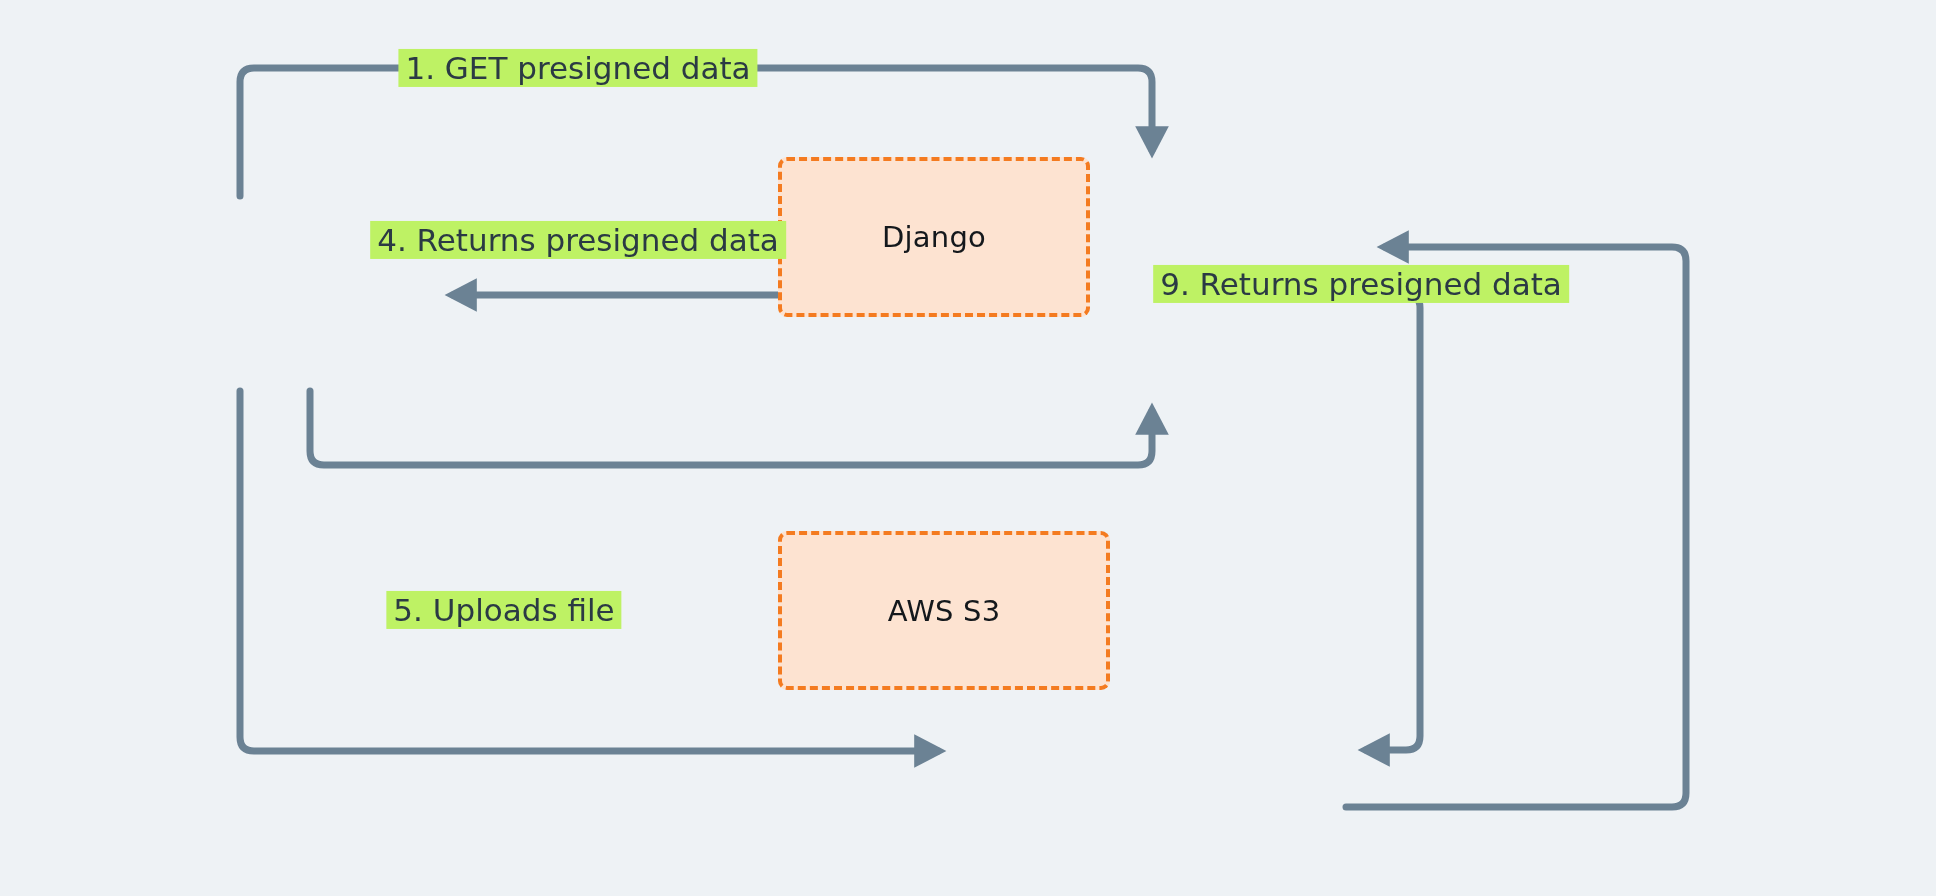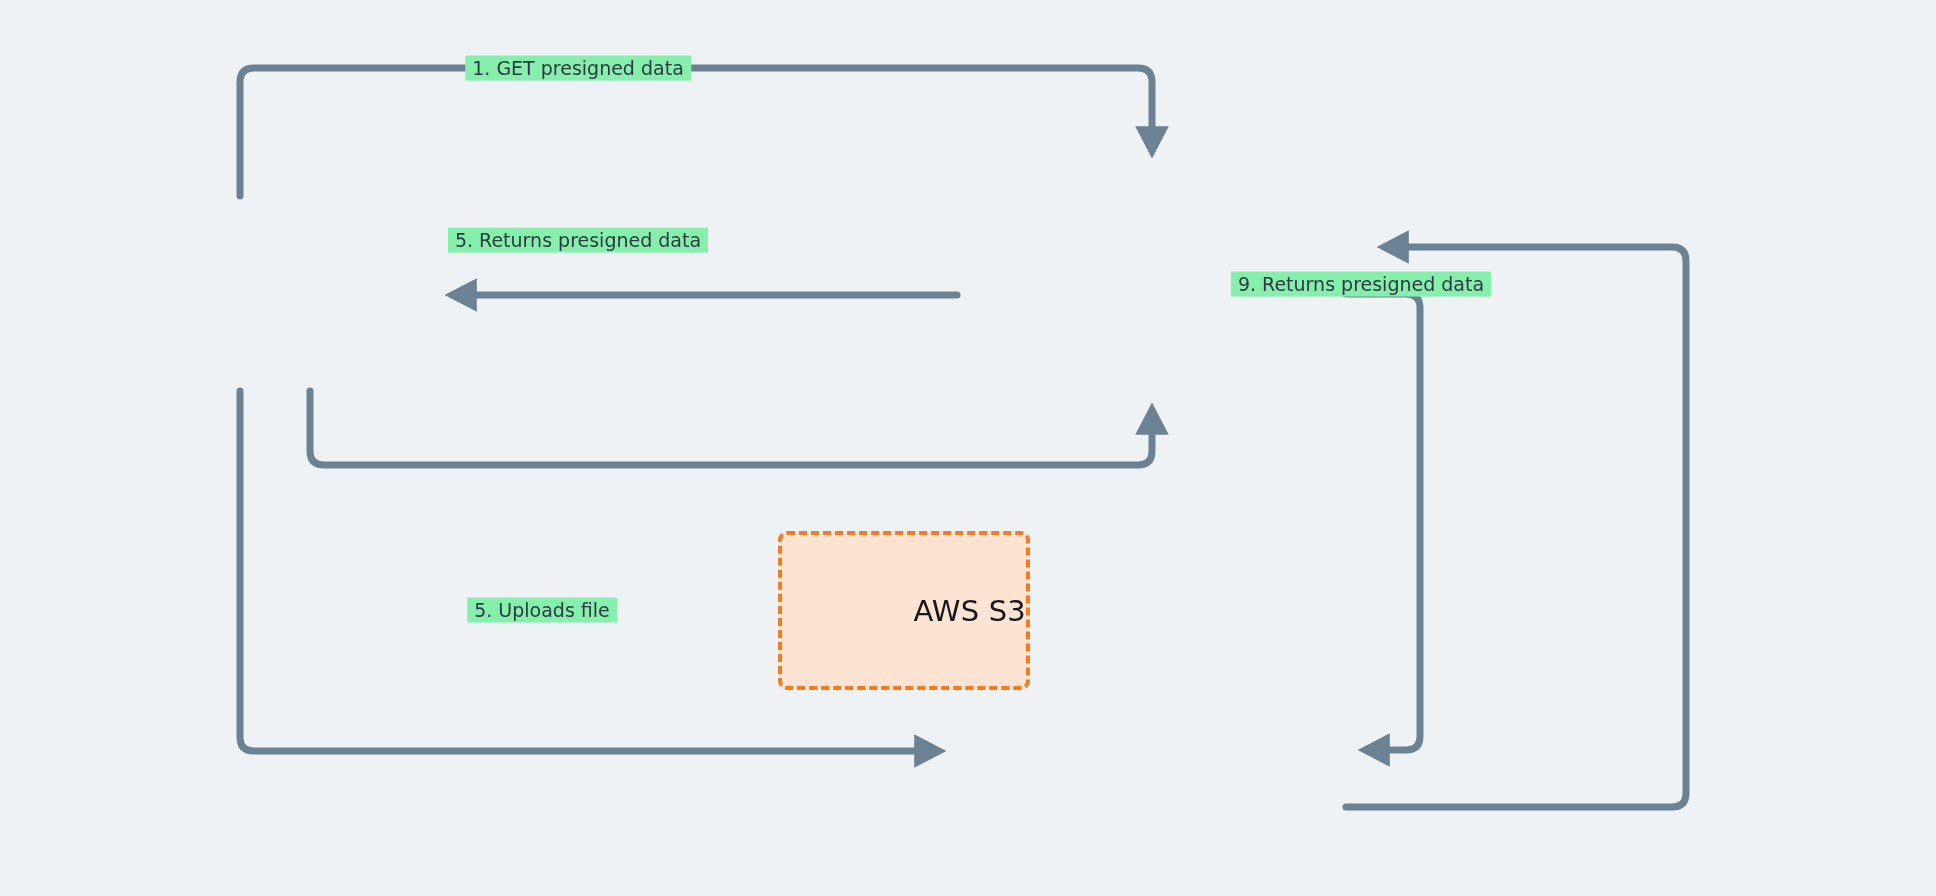"1. GET presigned data" .edge-label { background: #86efac -> #bef264; font-size: 19px -> 31px }
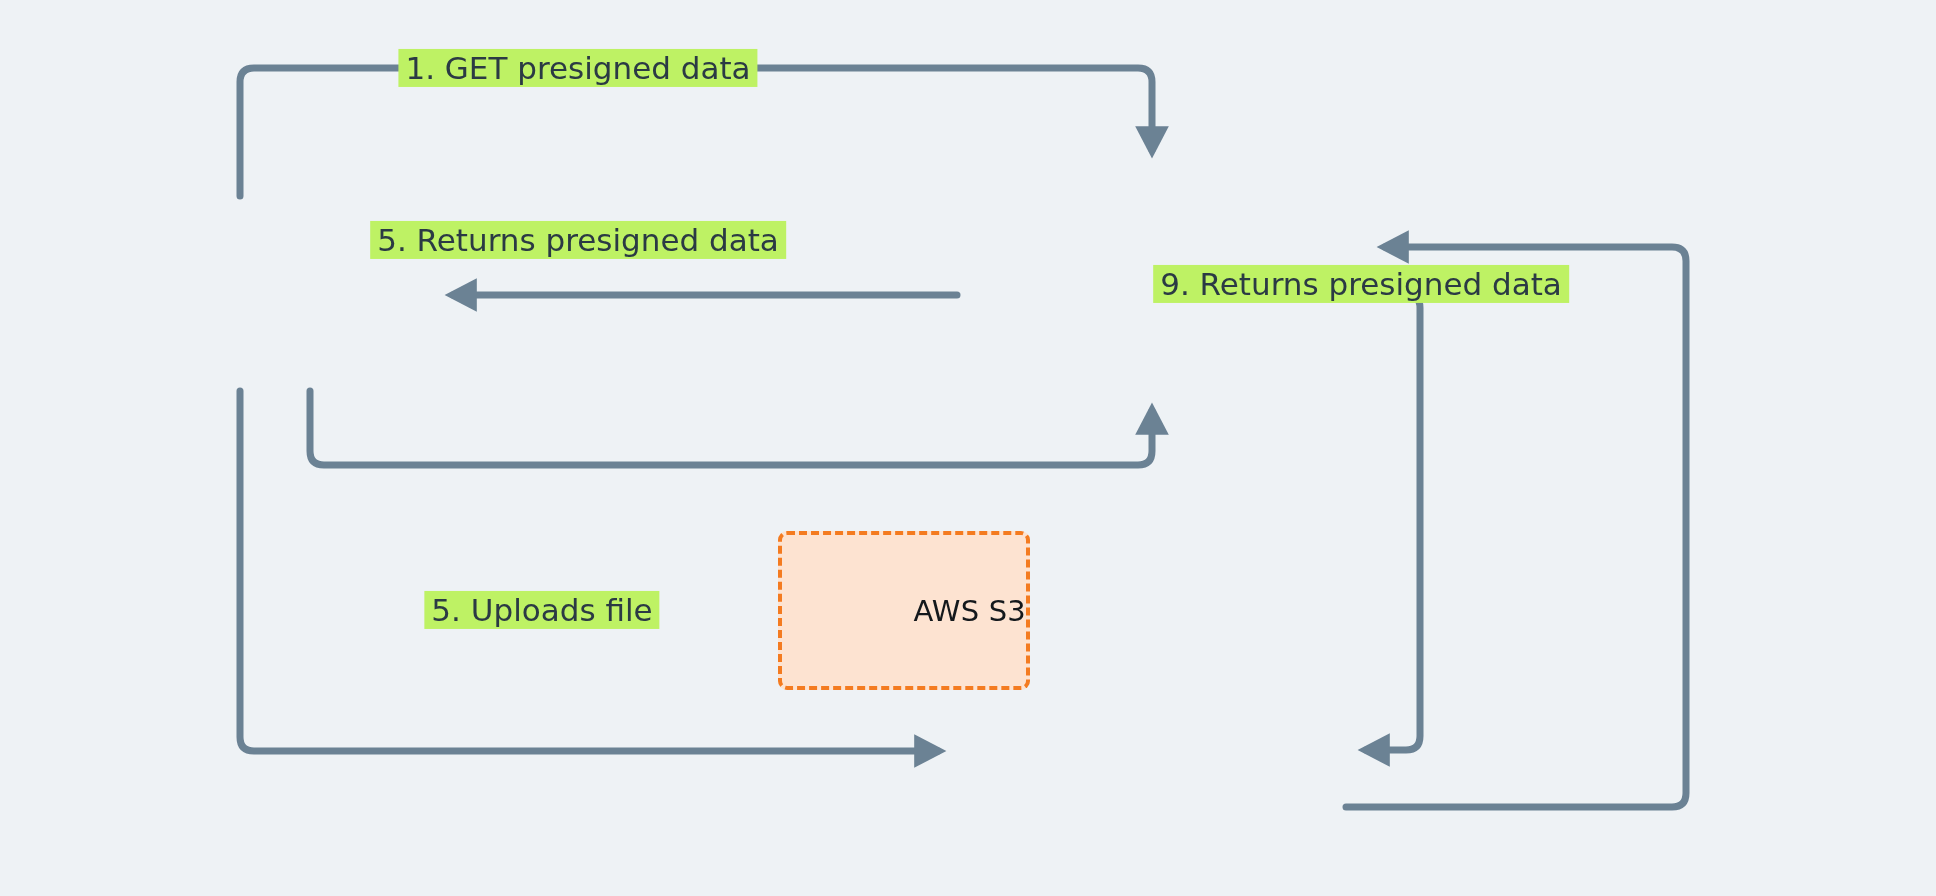"5. Returns presigned data" div.edge-label { text: 5 -> 4 }
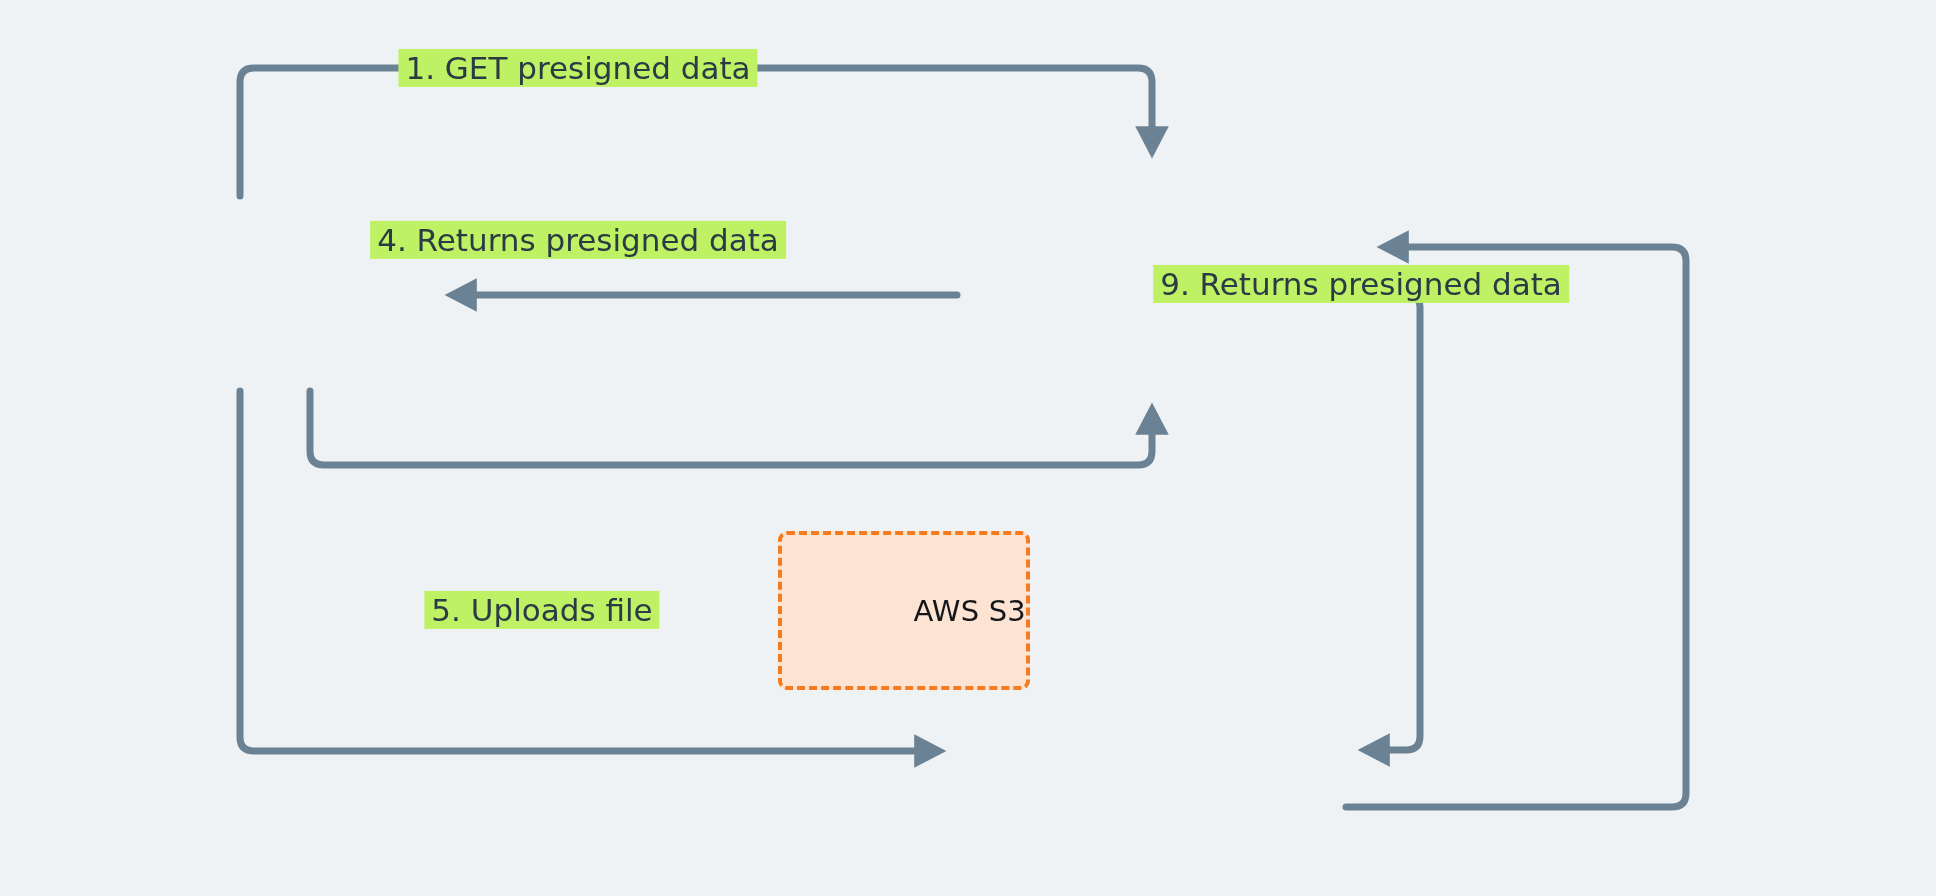"Django" div.node { html: none -> <div> <span>Django</span> </div> }
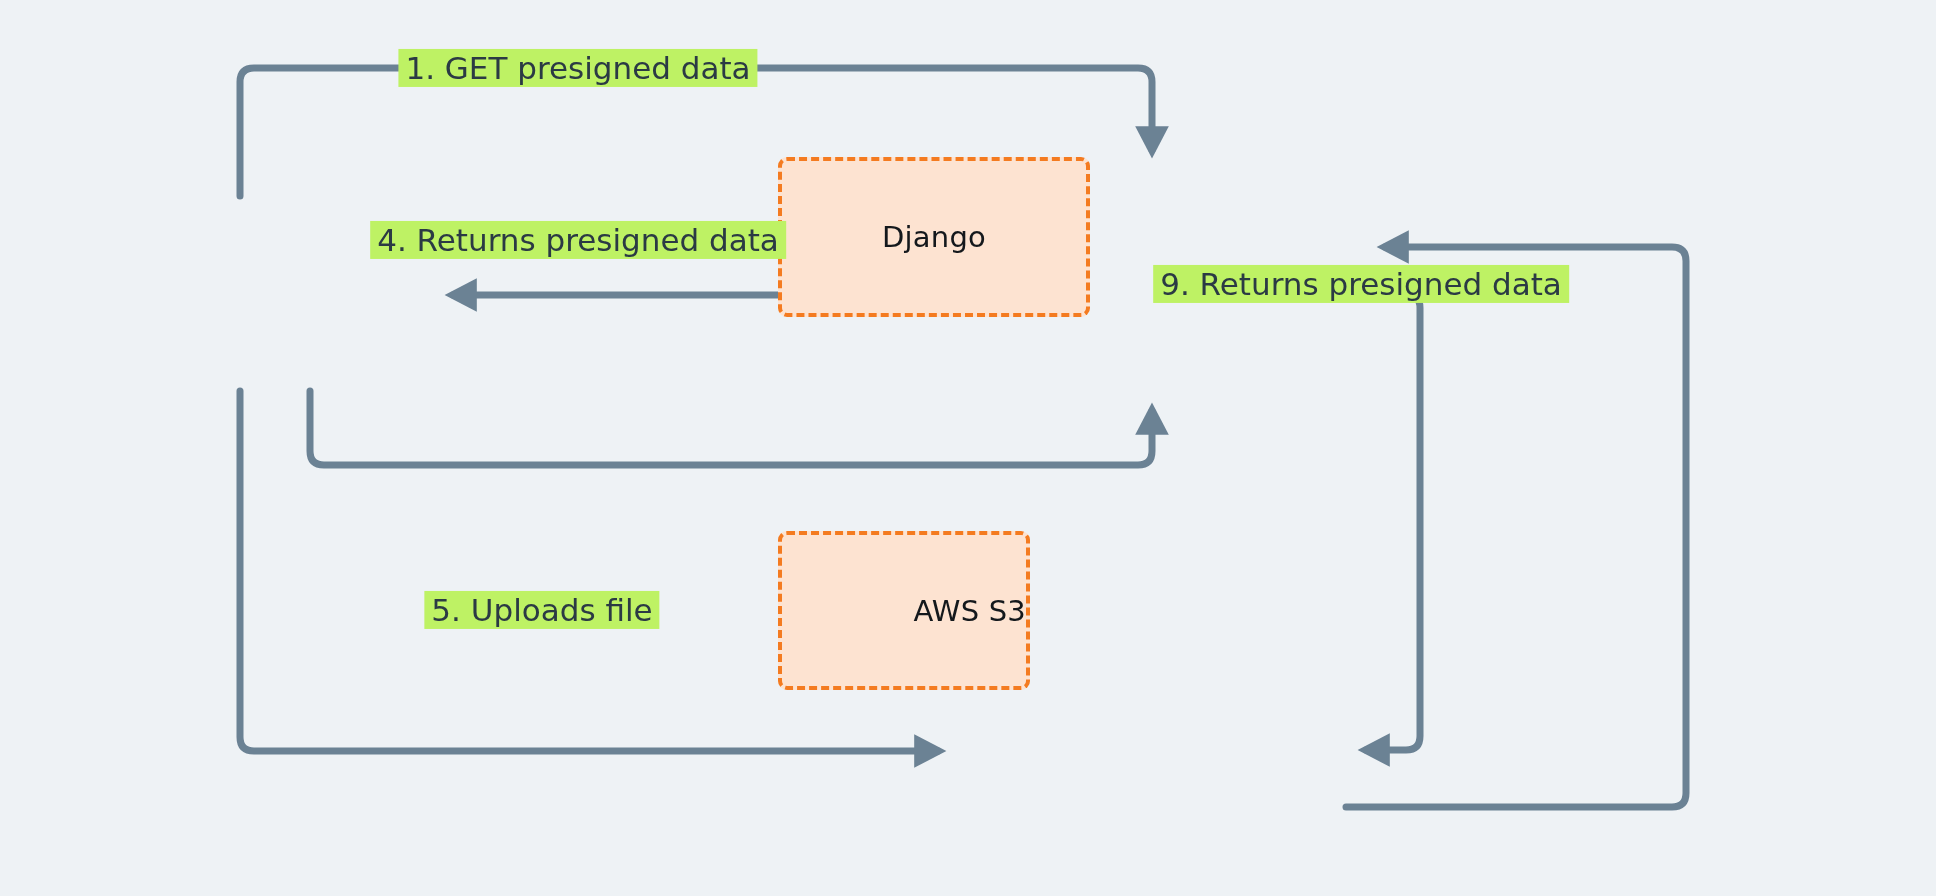"5. Uploads file" div.edge-label { margin-left: 38px -> none }
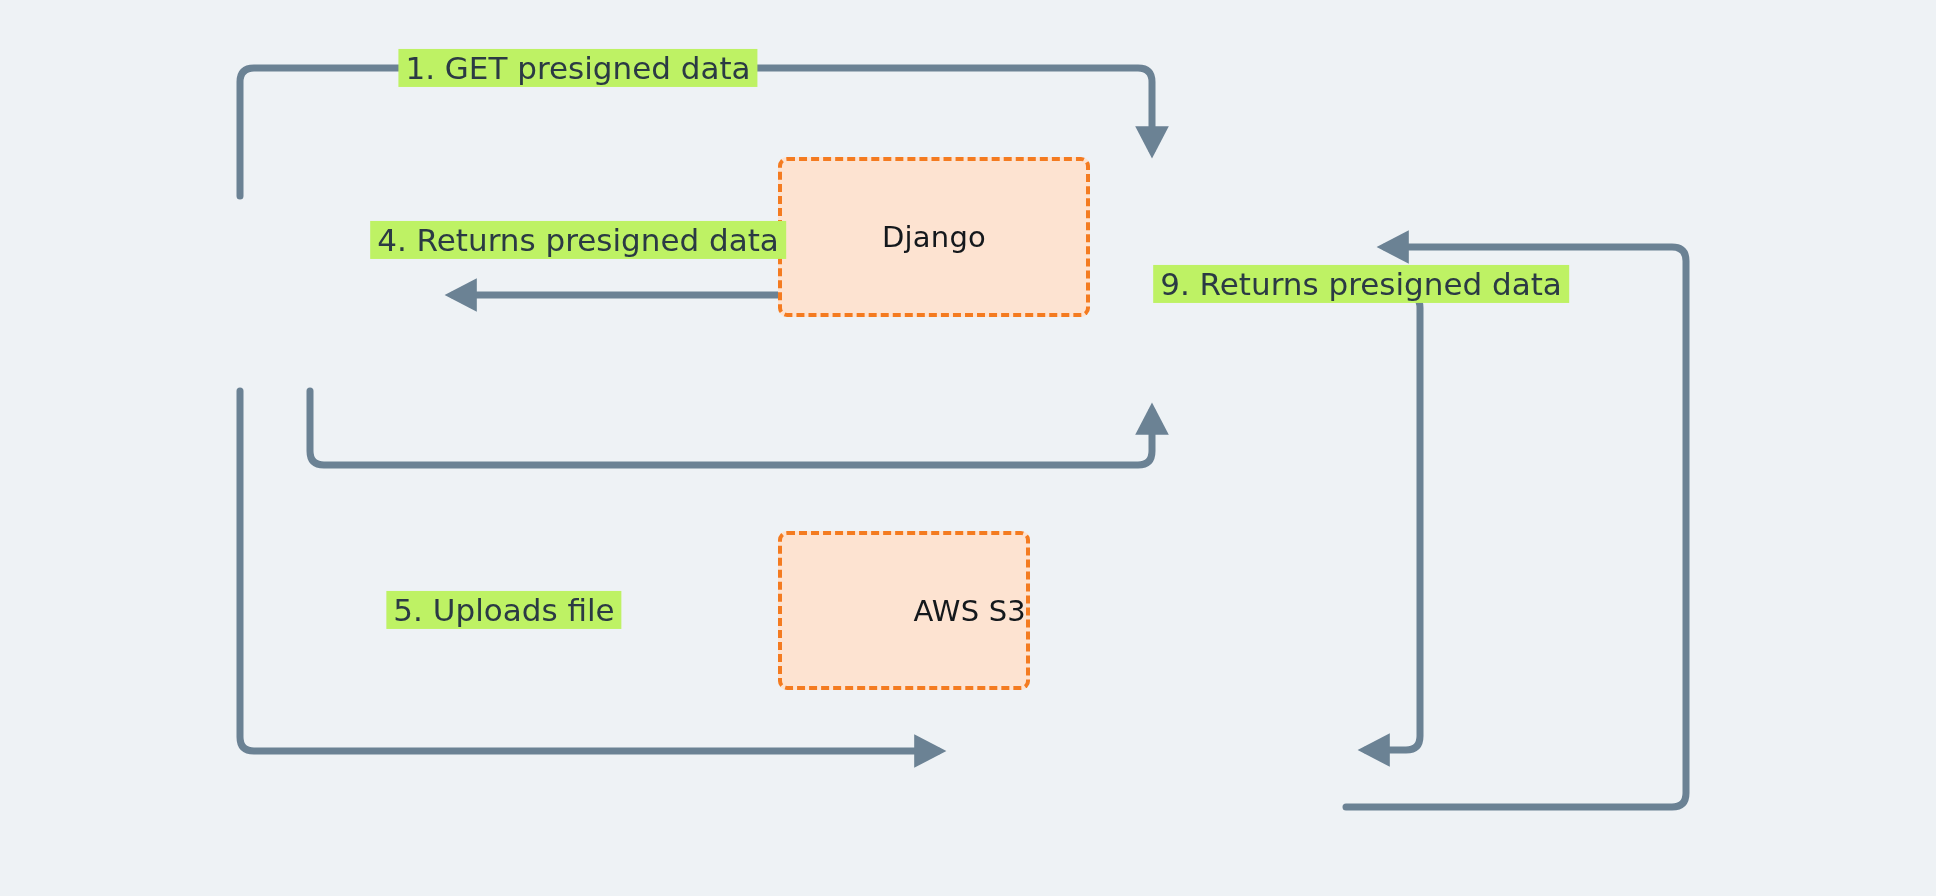"AWS S3" div.node { justify-content: flex-end -> none; width: 252px -> 332px }
